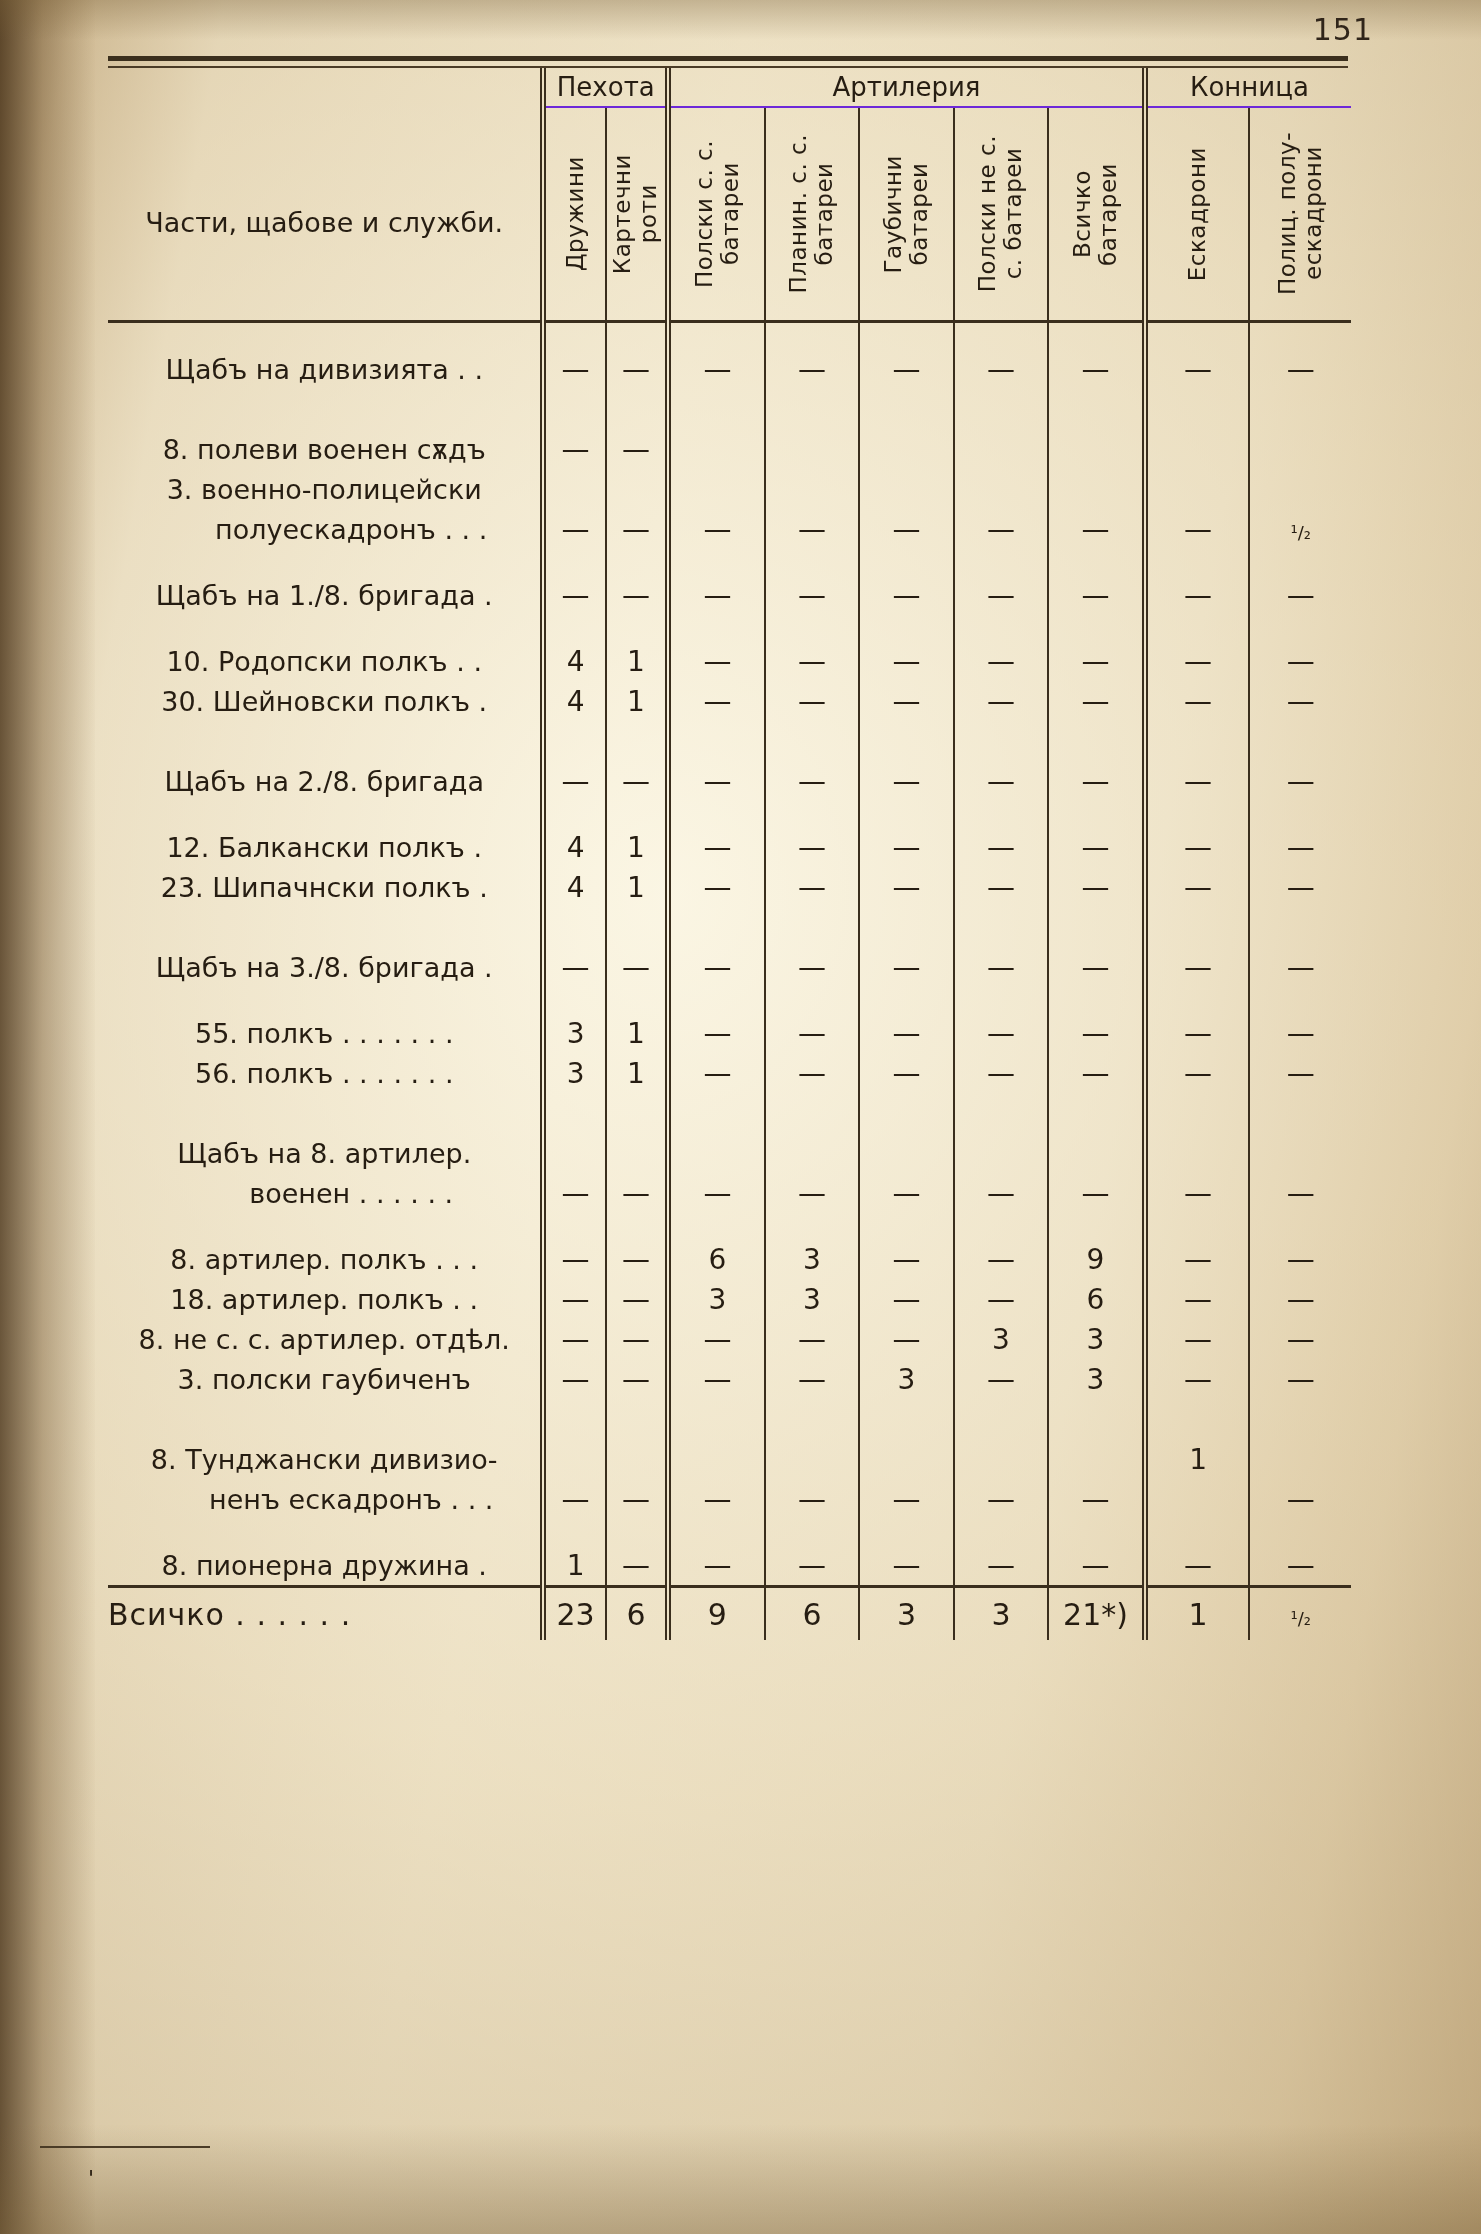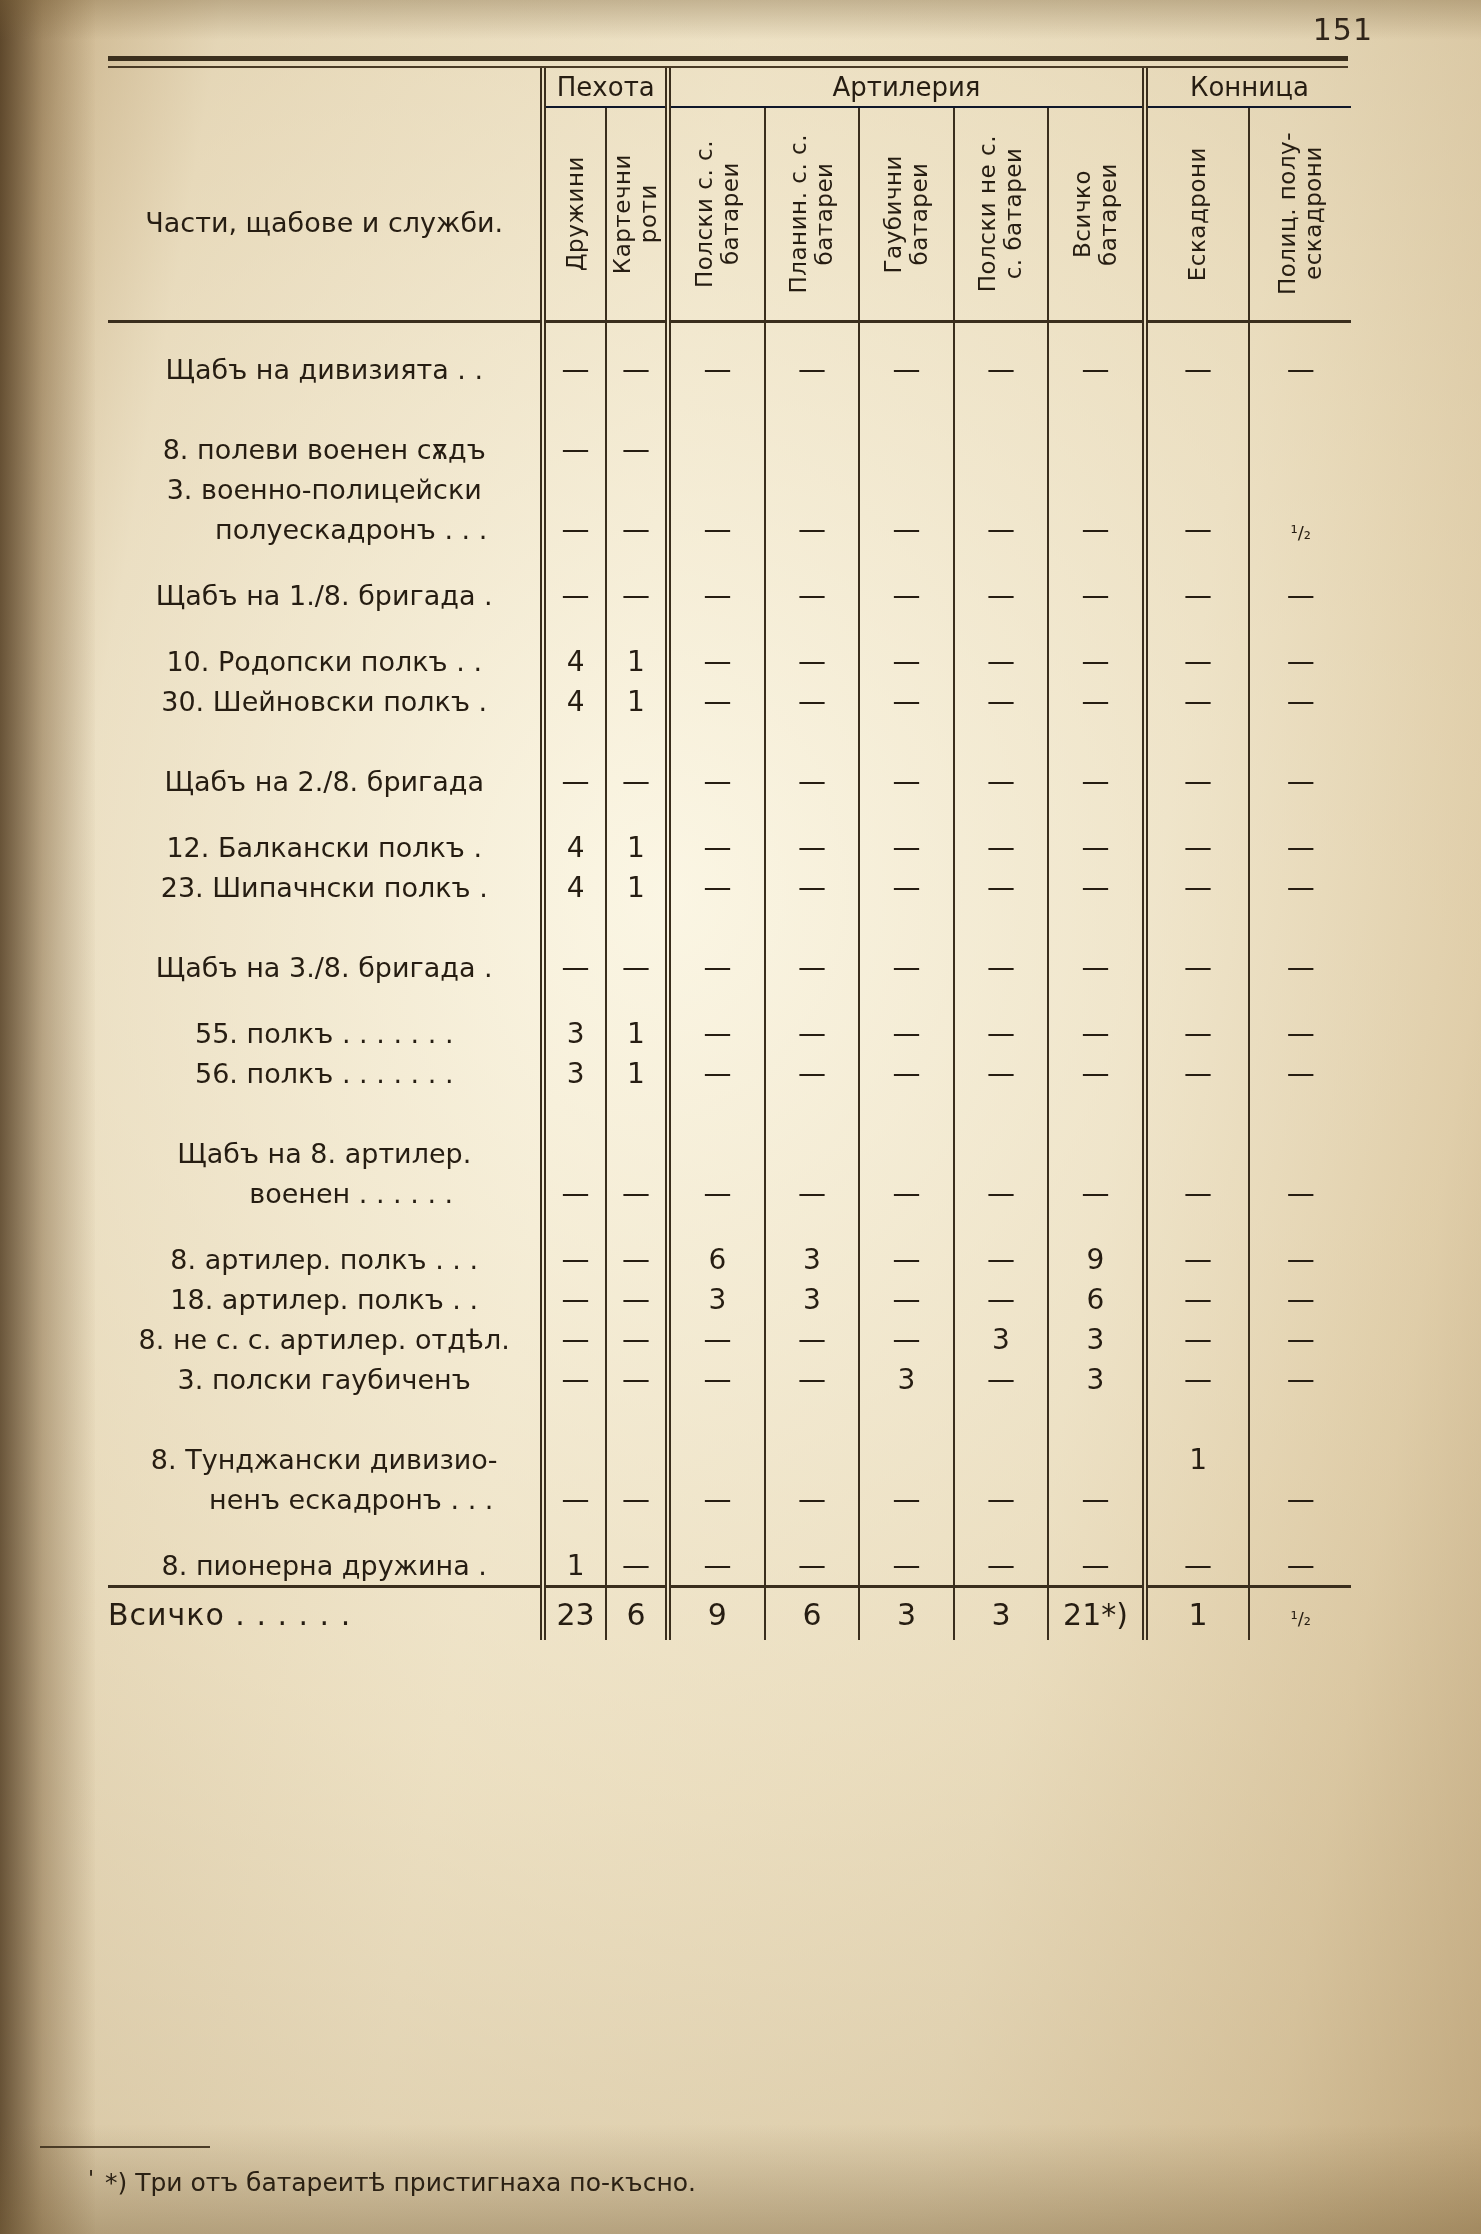"Пехота" .hdr-group { border-bottom: 2px solid #0f172a -> 2px solid #6d28d9 }
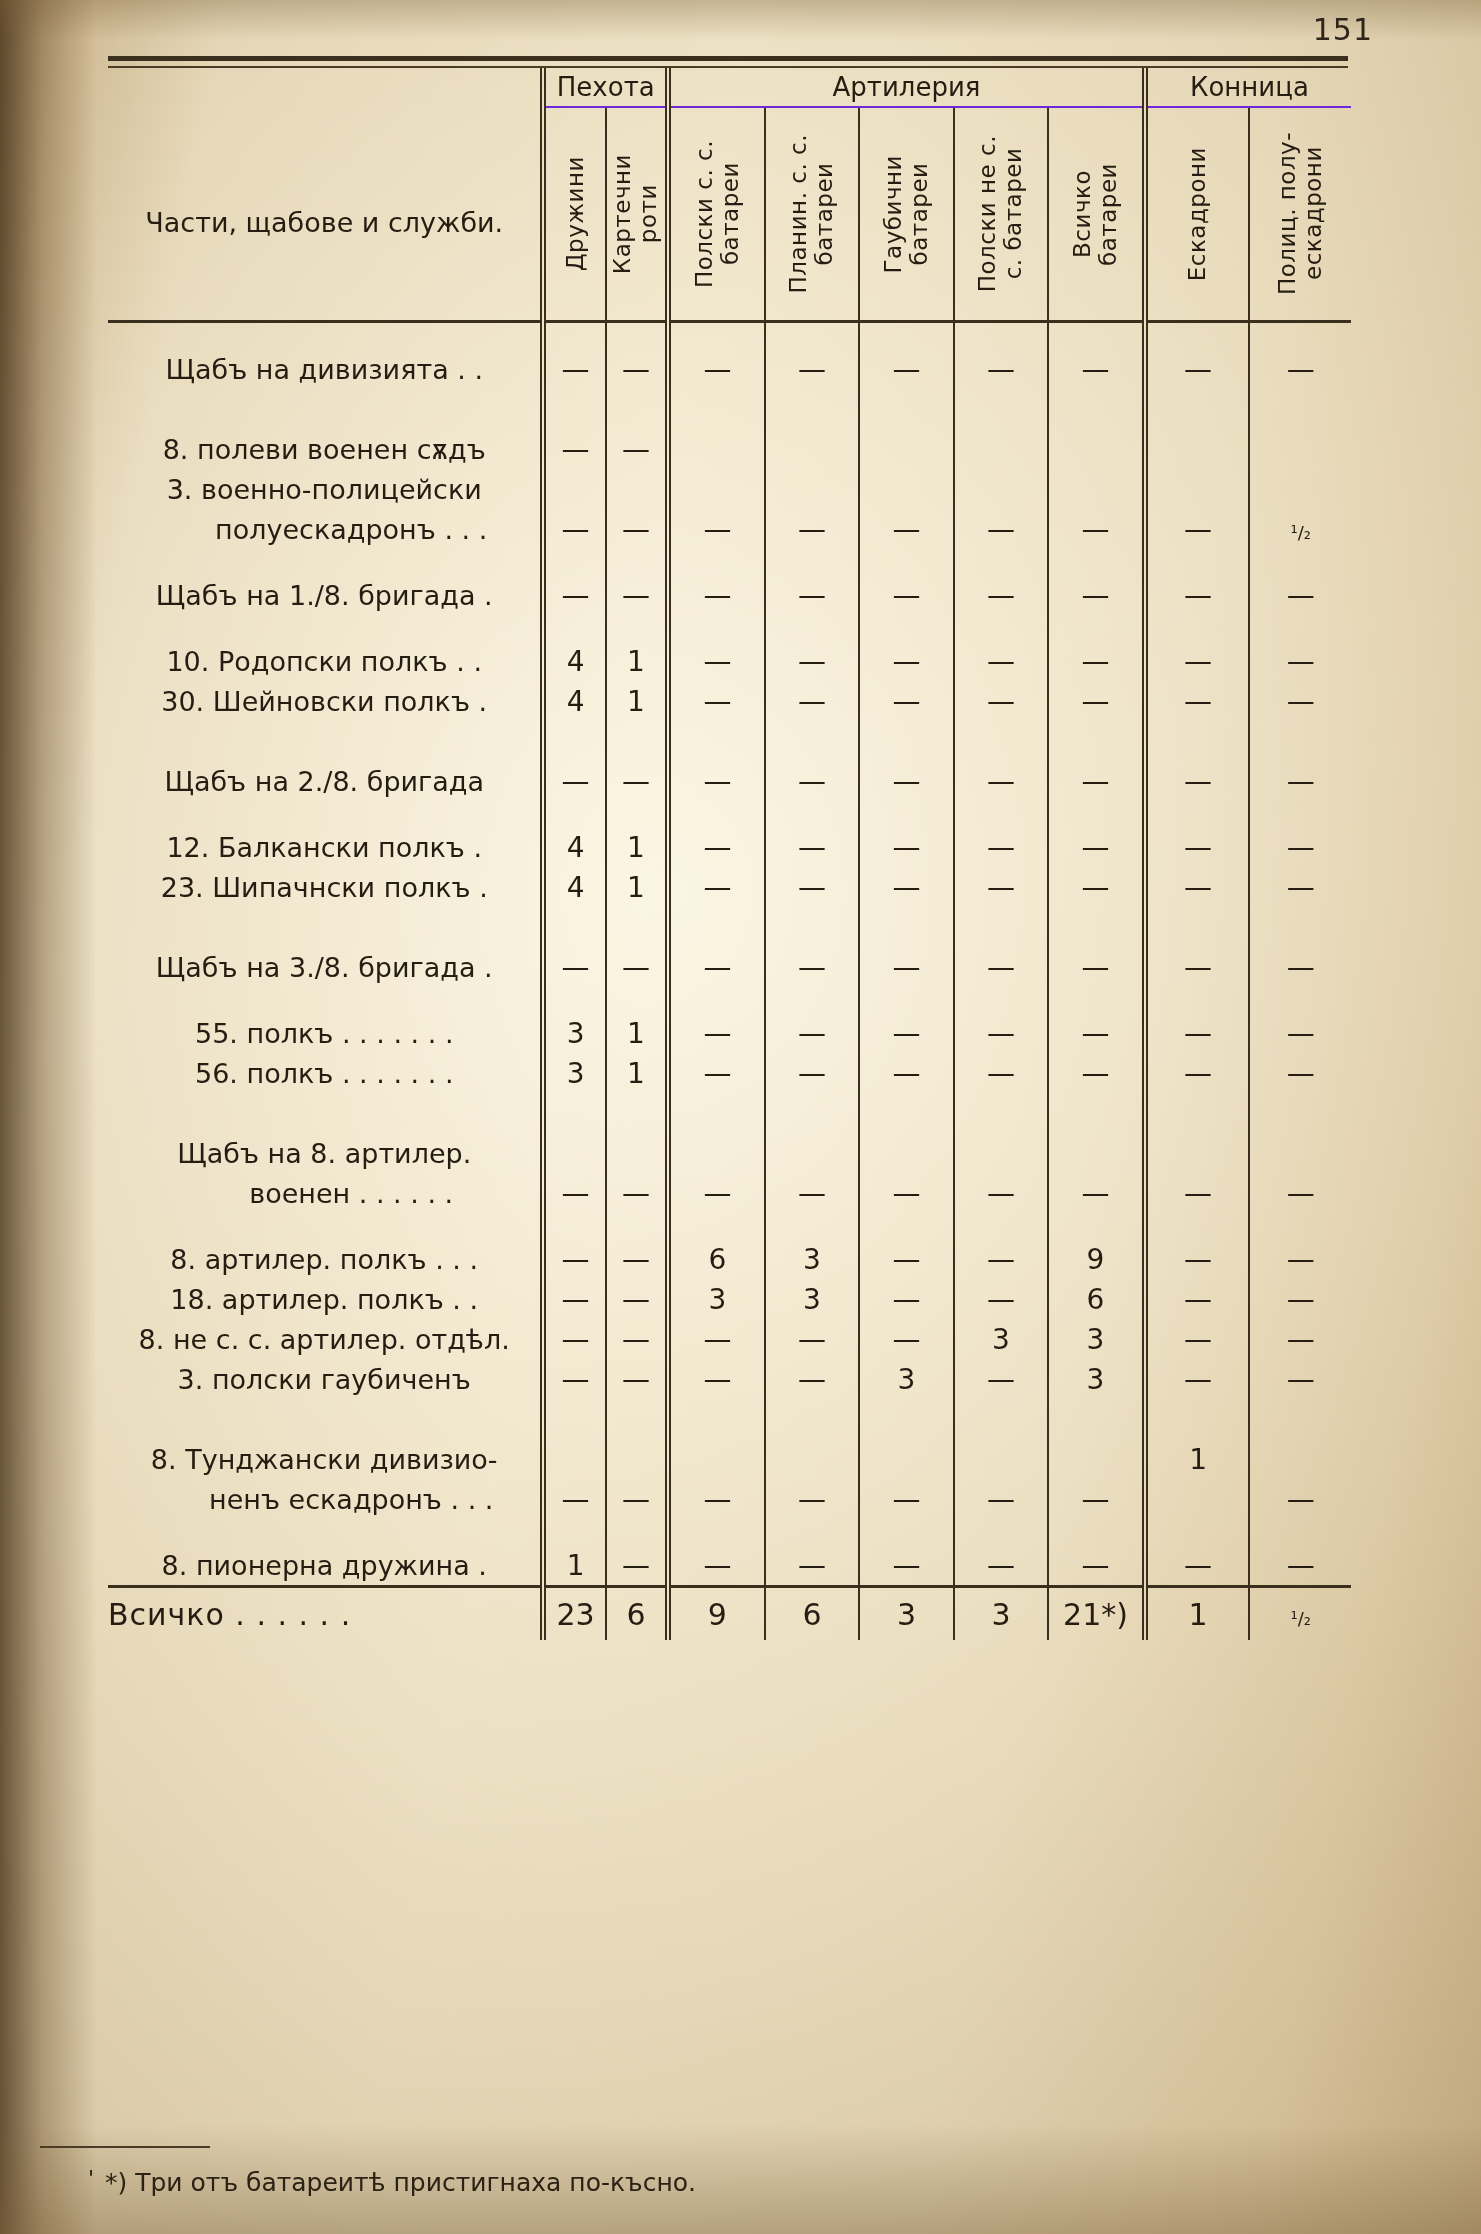"*) Три отъ батареитѣ пристигнаха" div.footnote { html: <div>*) Три отъ батареитѣ пристигнаха по-късно.</div> -> none }
